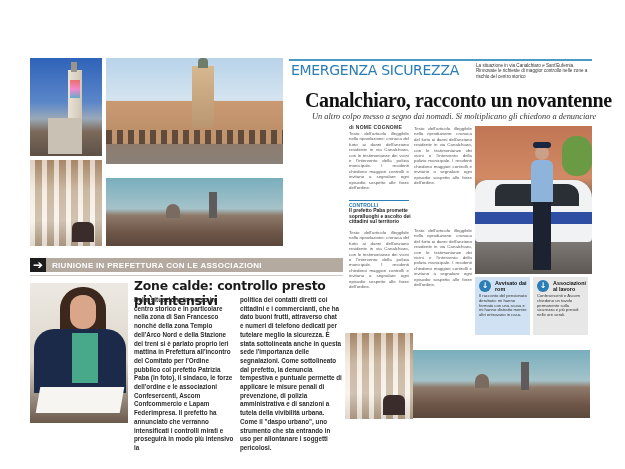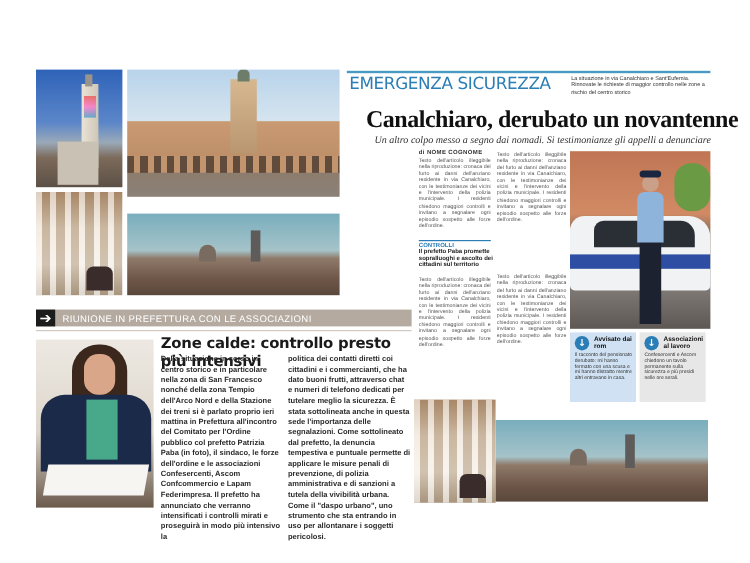"Canalchiaro, derubato un novantenne" div.headline { text: derubato -> racconto }
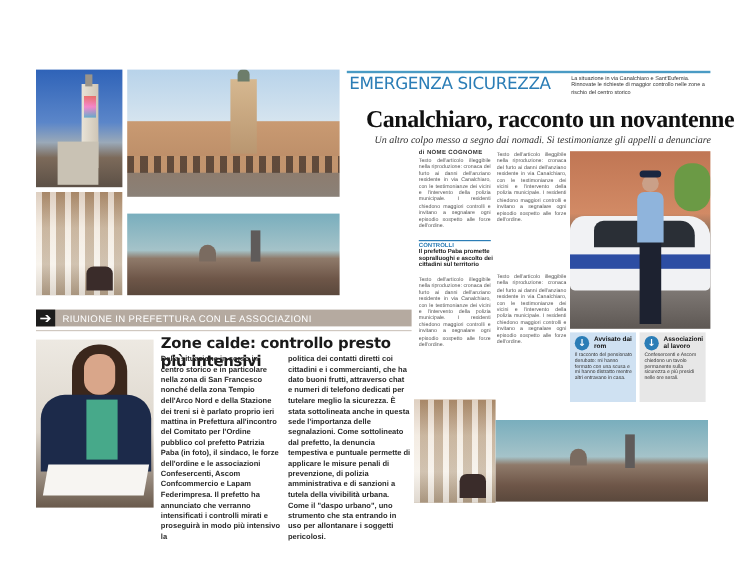"Un altro colpo messo a" div.subhead { text: testimonianze gli appelli -> moltiplicano gli chiedono }
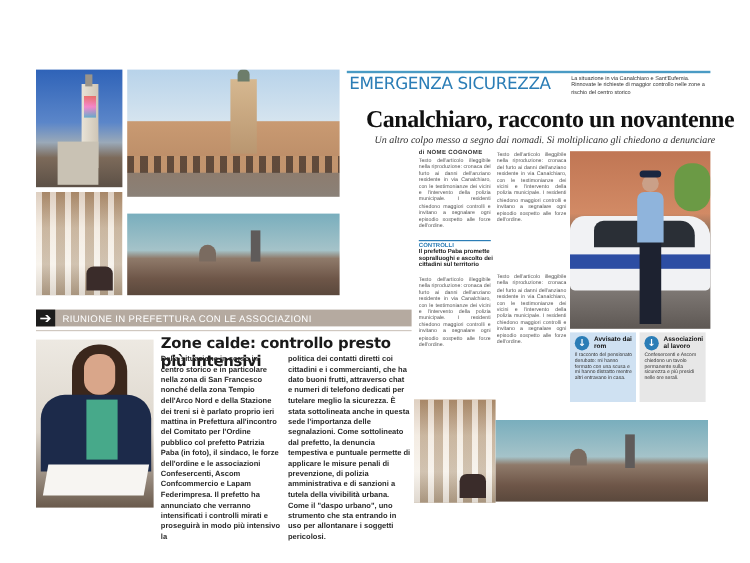"RIUNIONE IN PREFETTURA CON LE" .banner .btxt { font-weight: normal -> bold }
